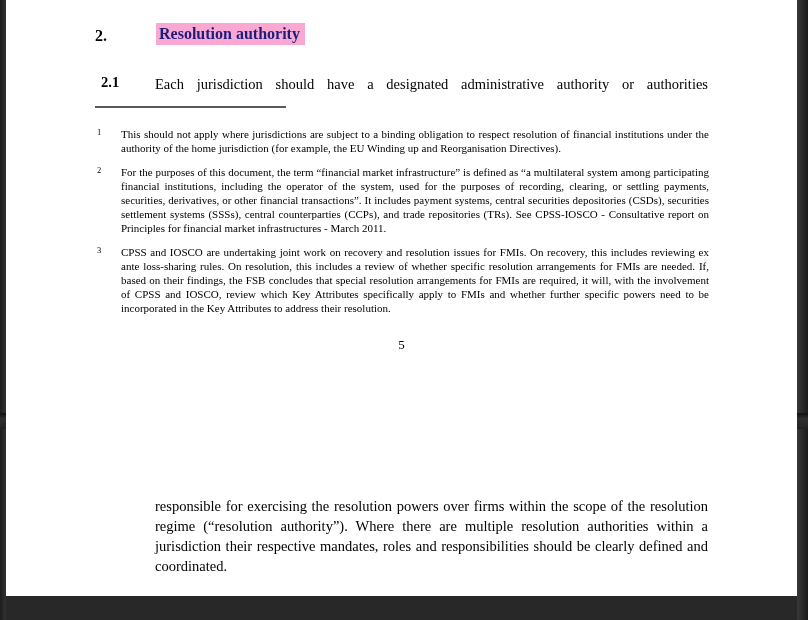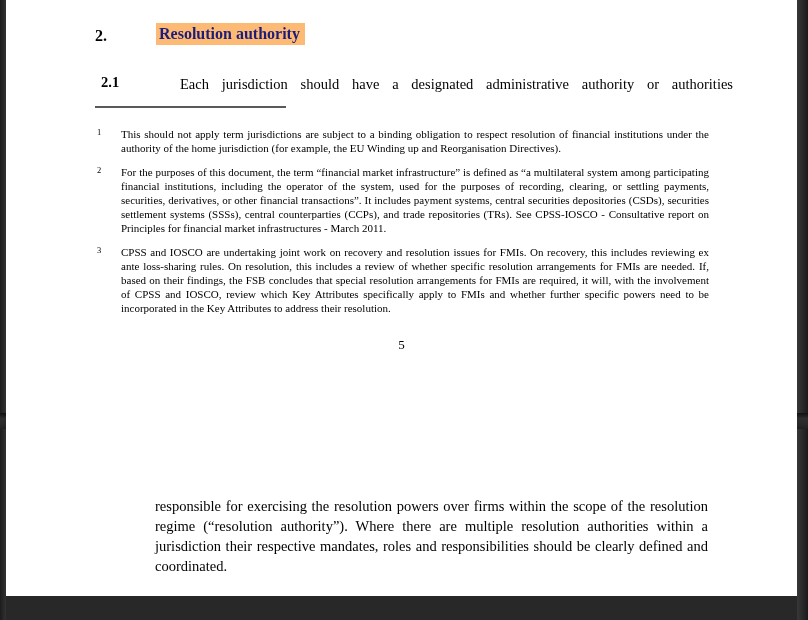"Resolution authority" .heading-text .hl { background: #fdba74 -> #f9a8d4 }
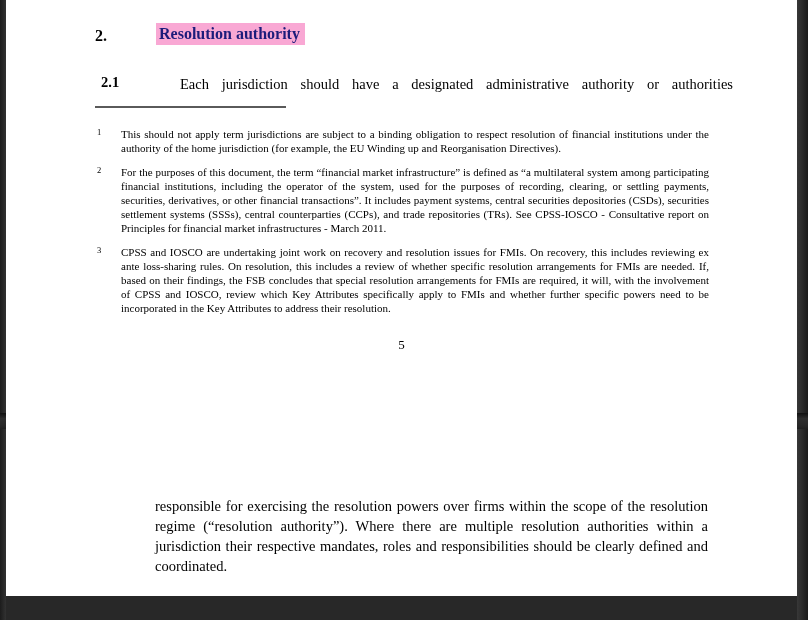"Each jurisdiction should have a" .section-text { margin-left: 25px -> none }
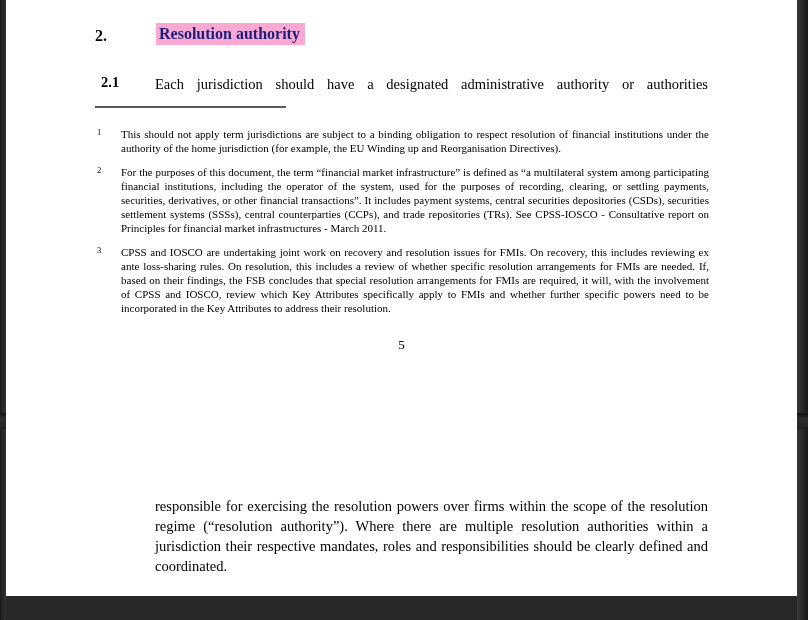"This should not apply term" span { text: term -> where }
